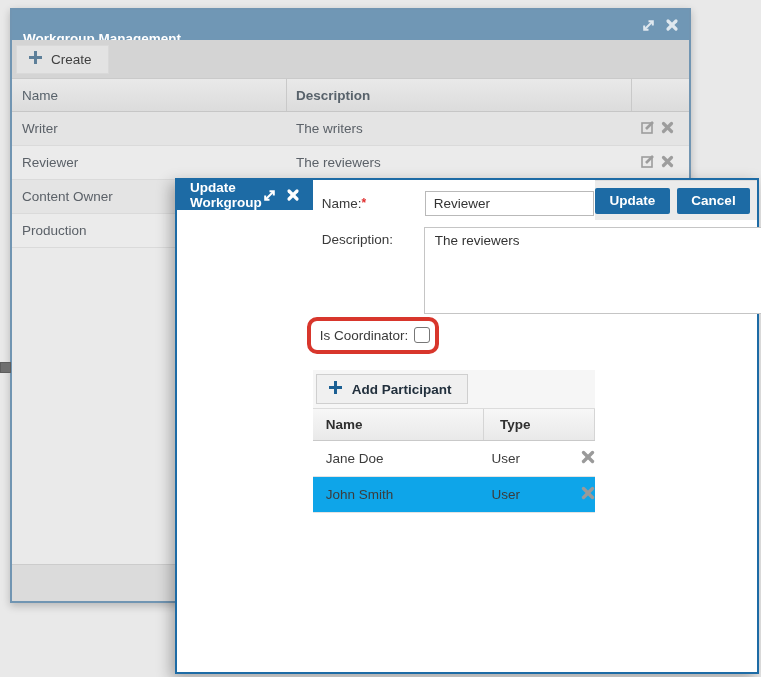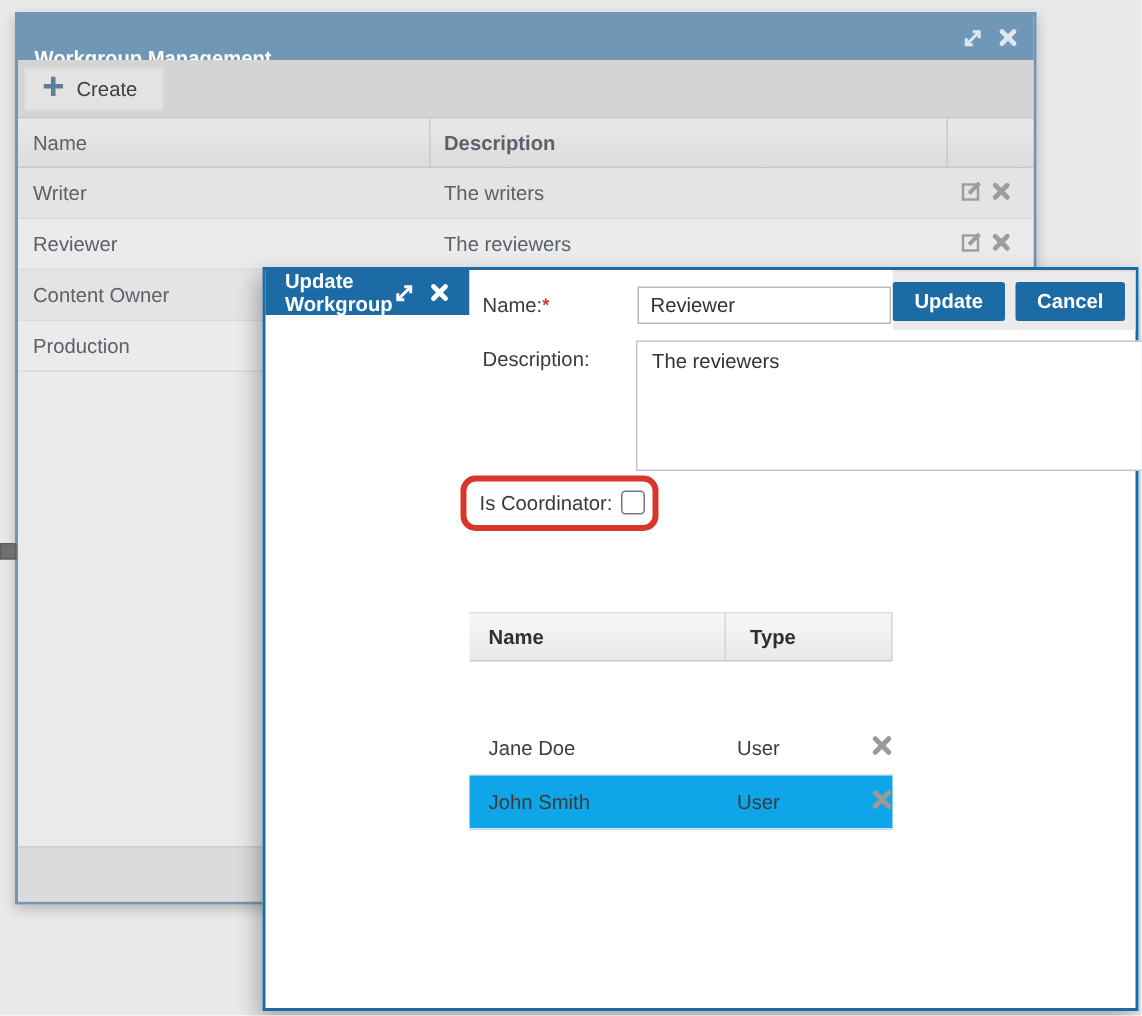"Add Participant" div.pt-toolbar { html: none -> <div> <button> <span> <svg> <path></path> </svg> </span> <span>Add Participant</span> </button> </div> }
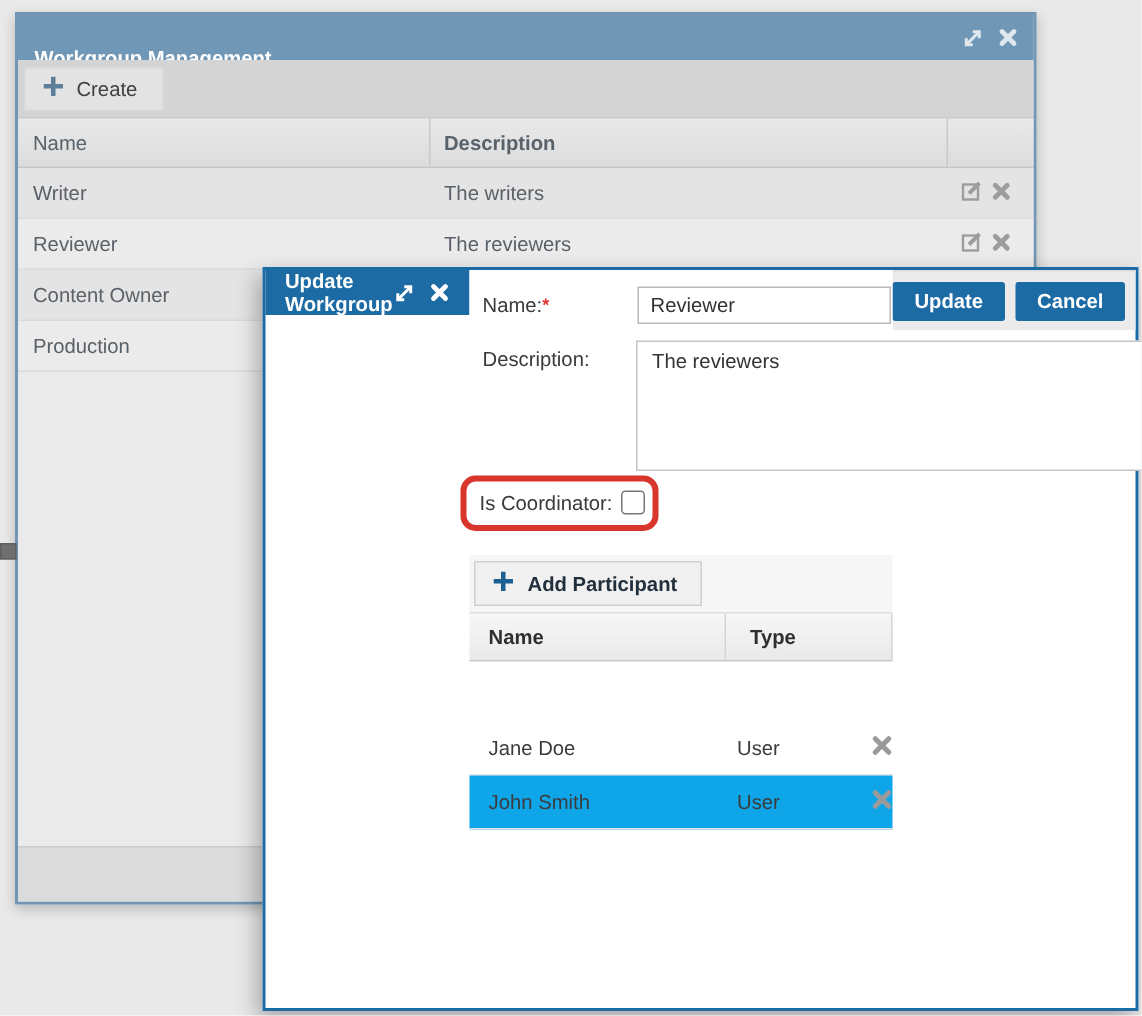"Jane Doe" .pt-row { margin-top: 40px -> none }
